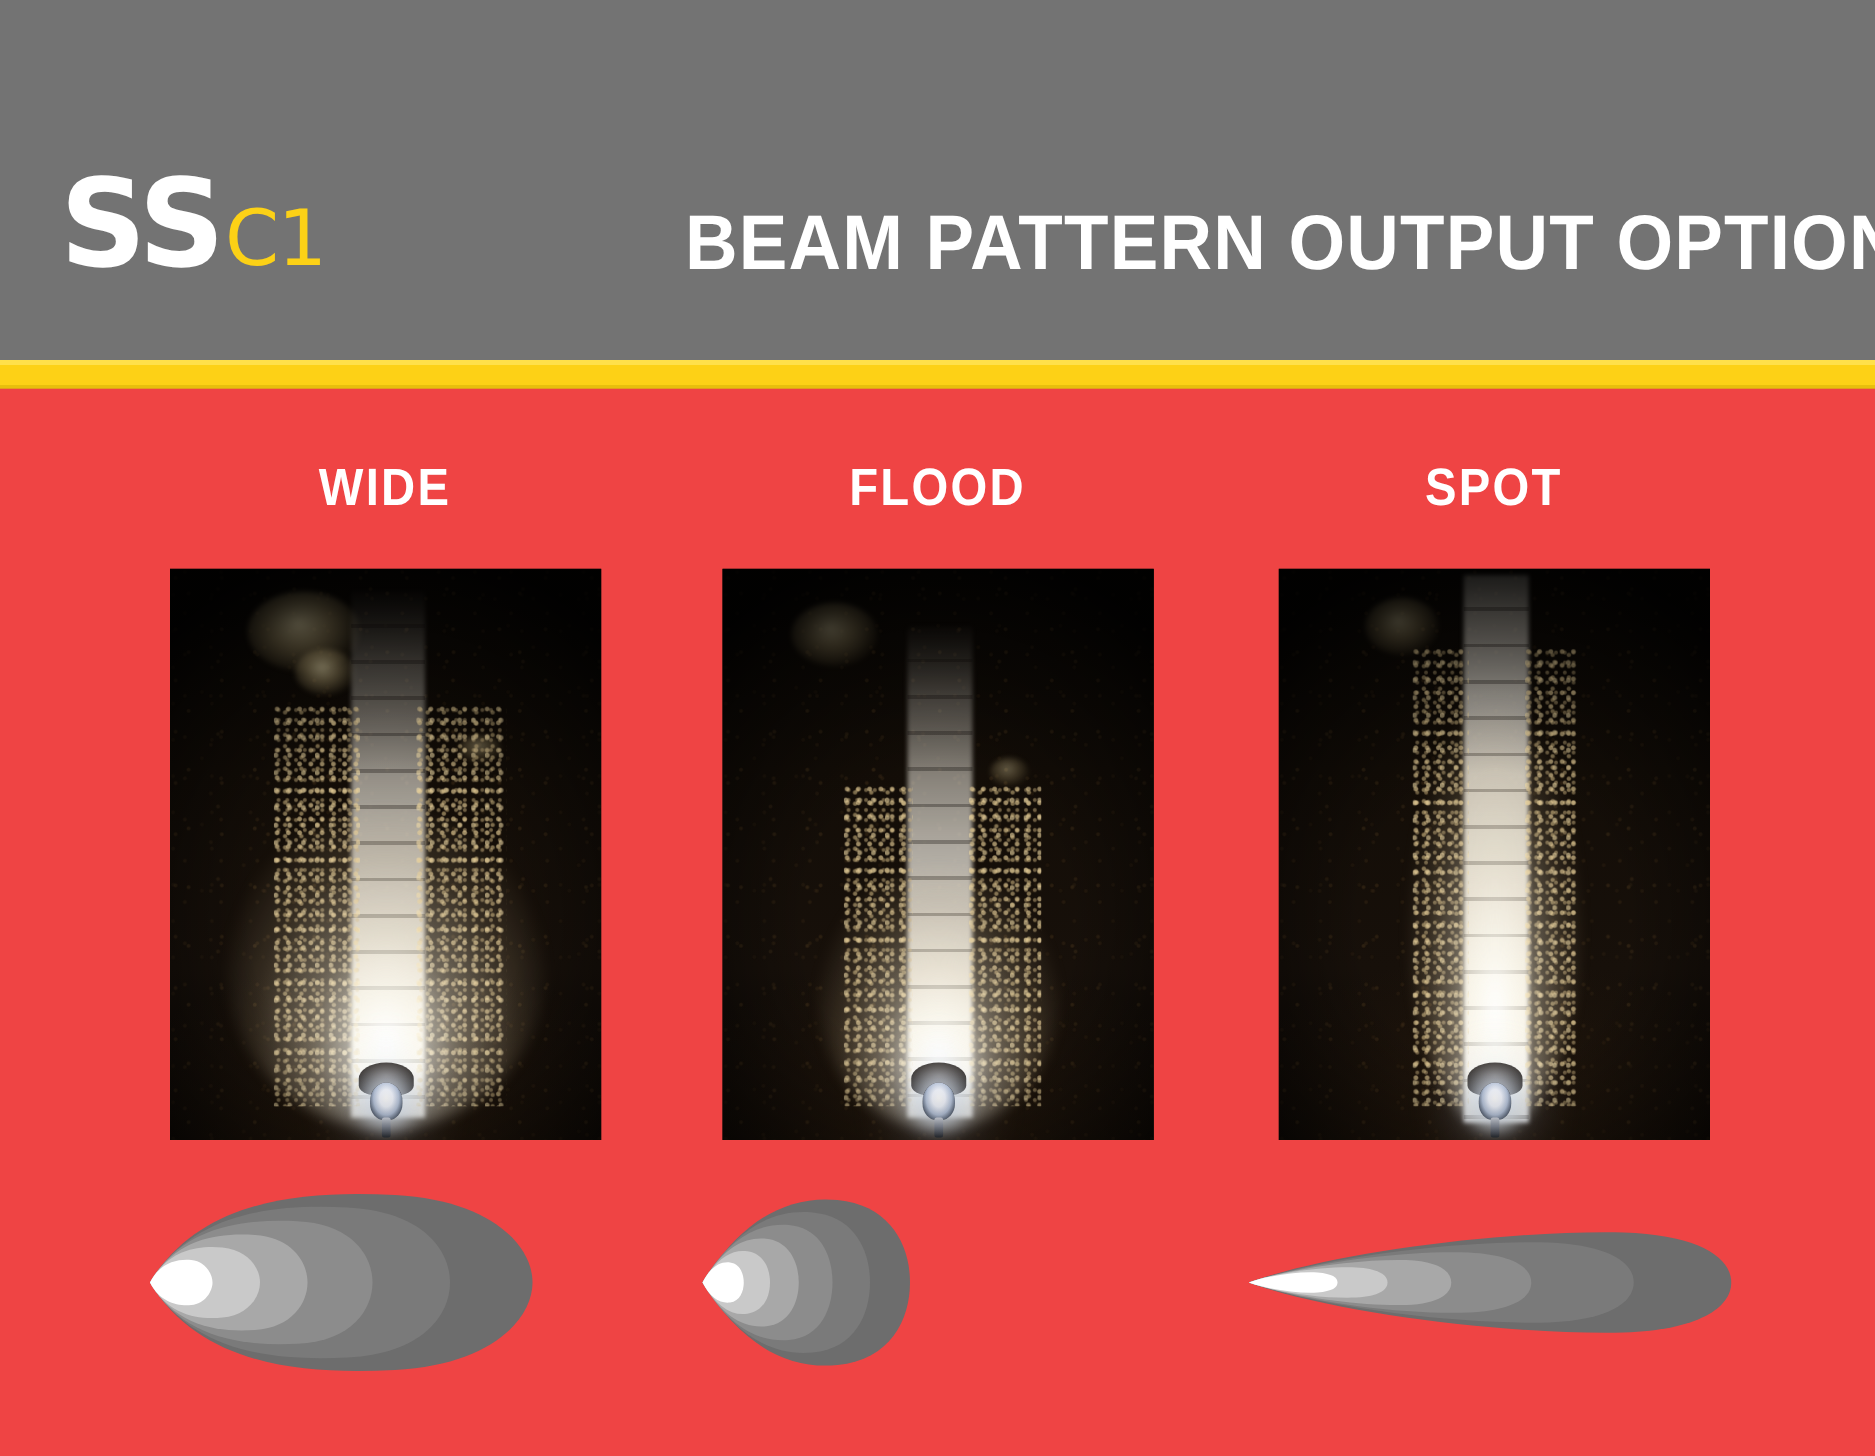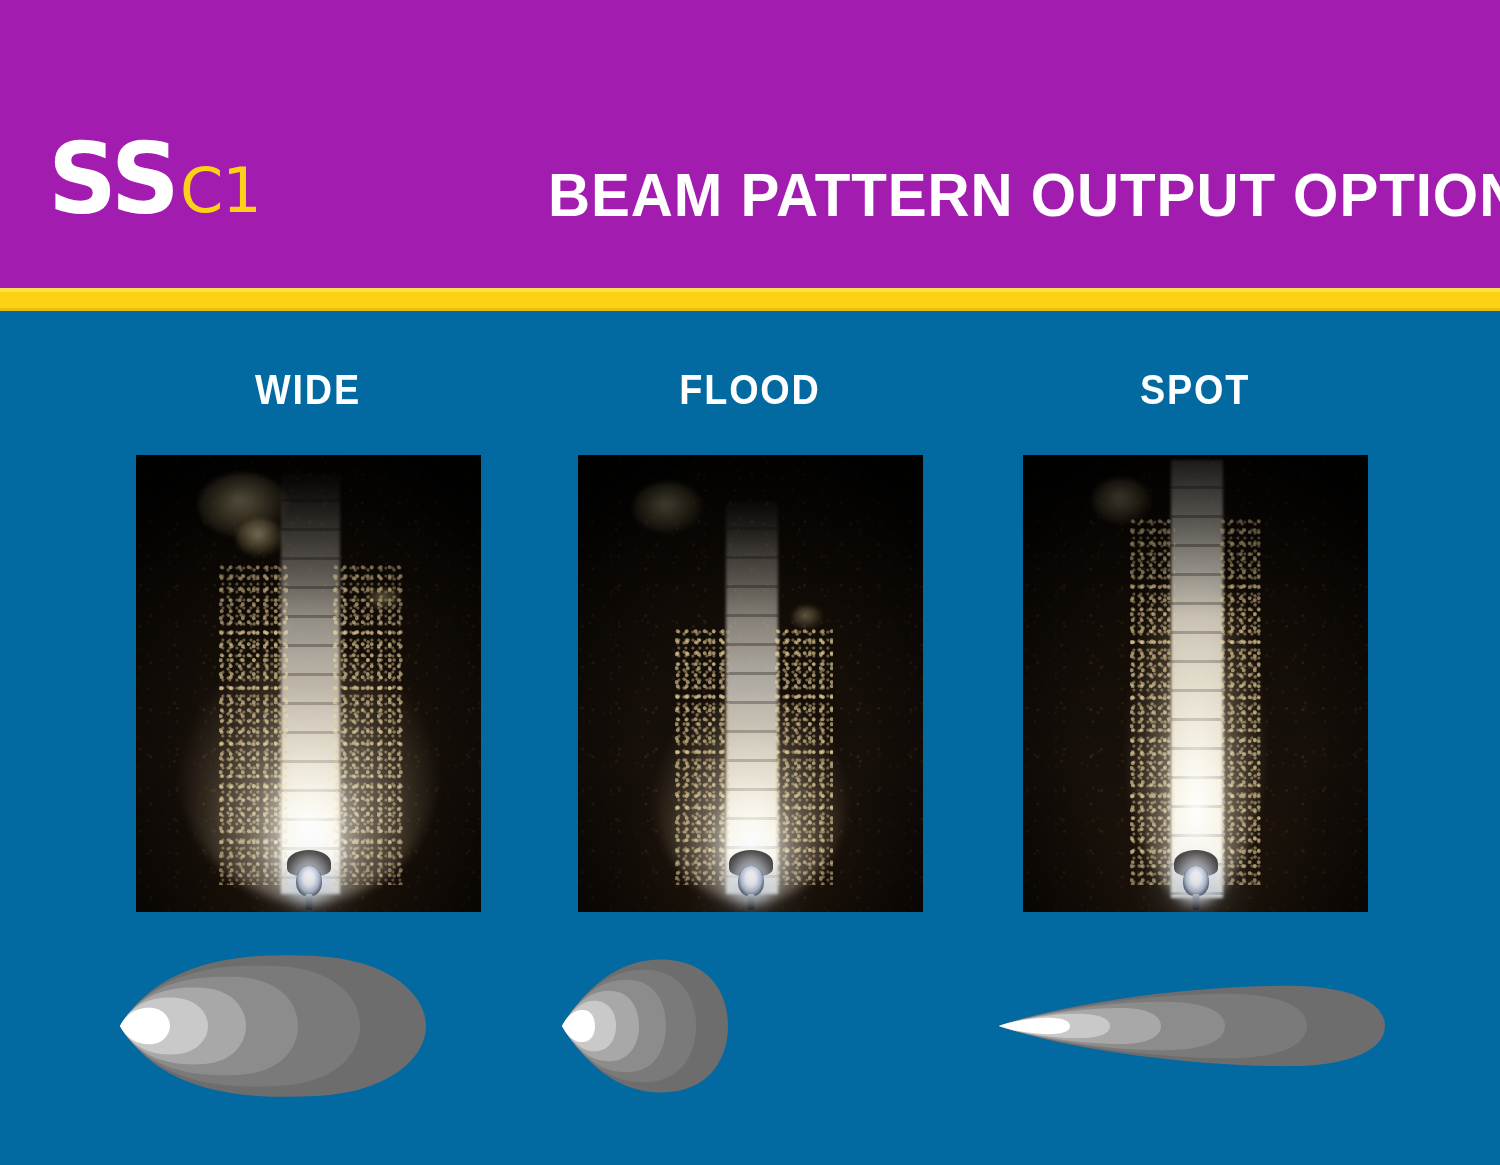"SS" #header { background: #a21caf -> #737373 }
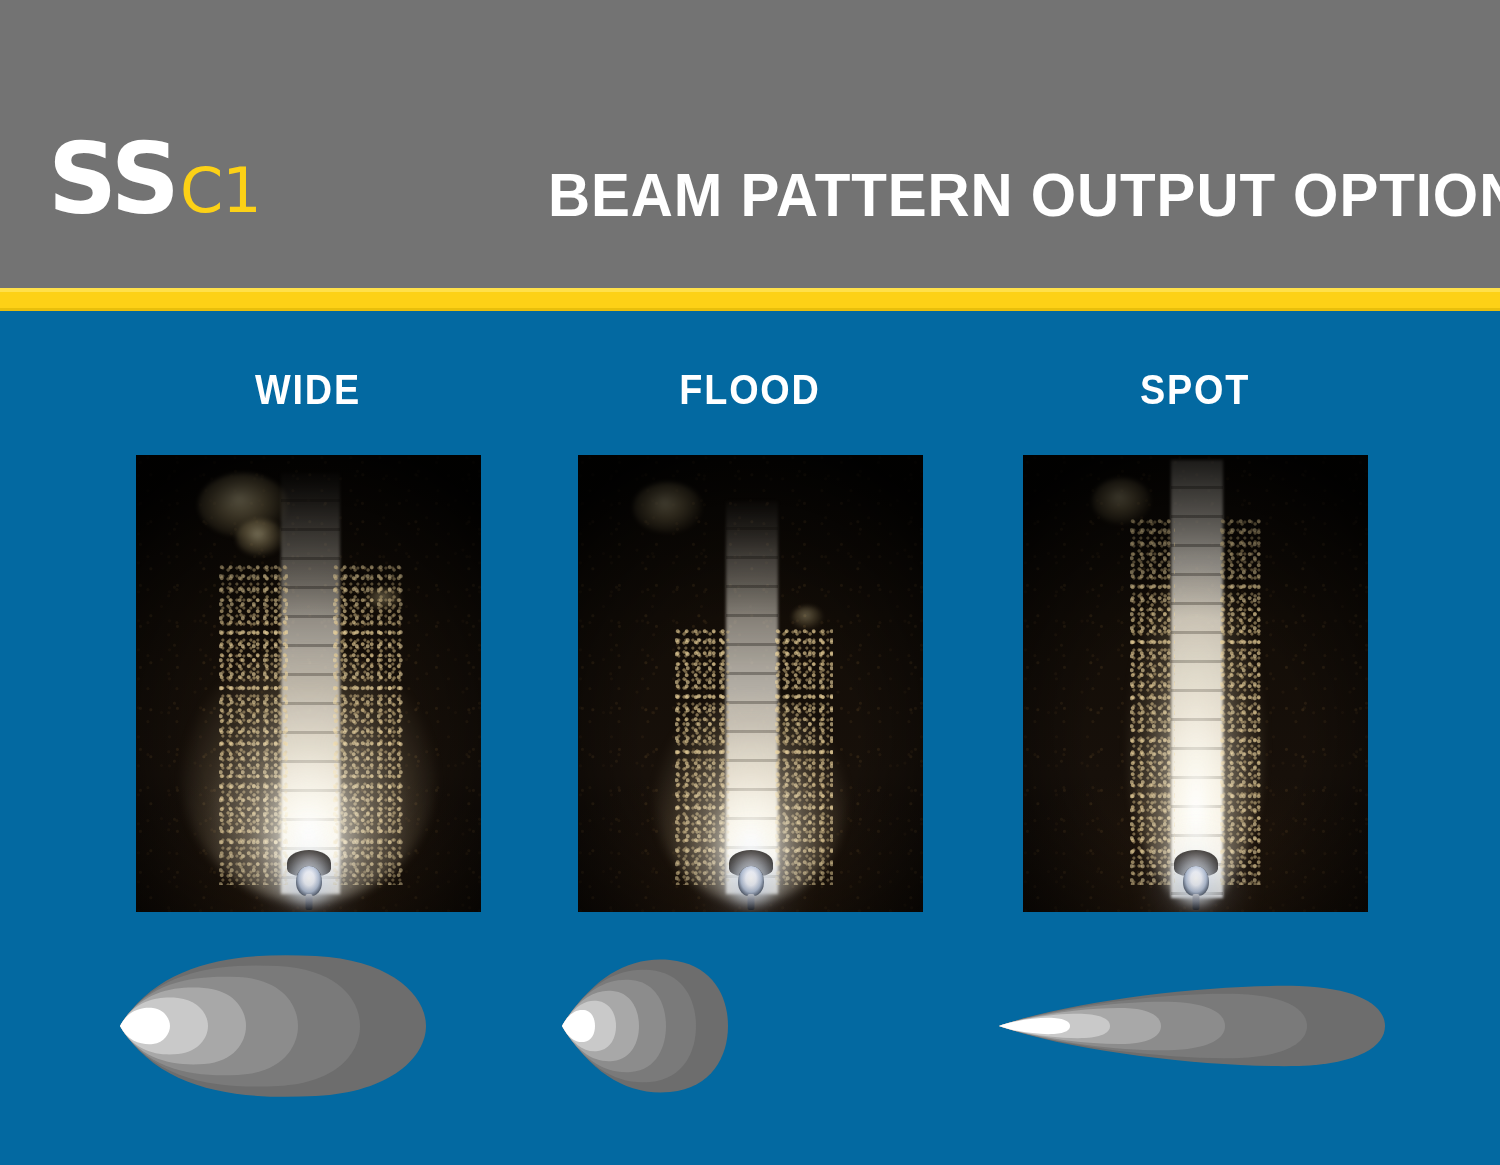"WIDE" #body { background: #0369a1 -> #ef4444 }
